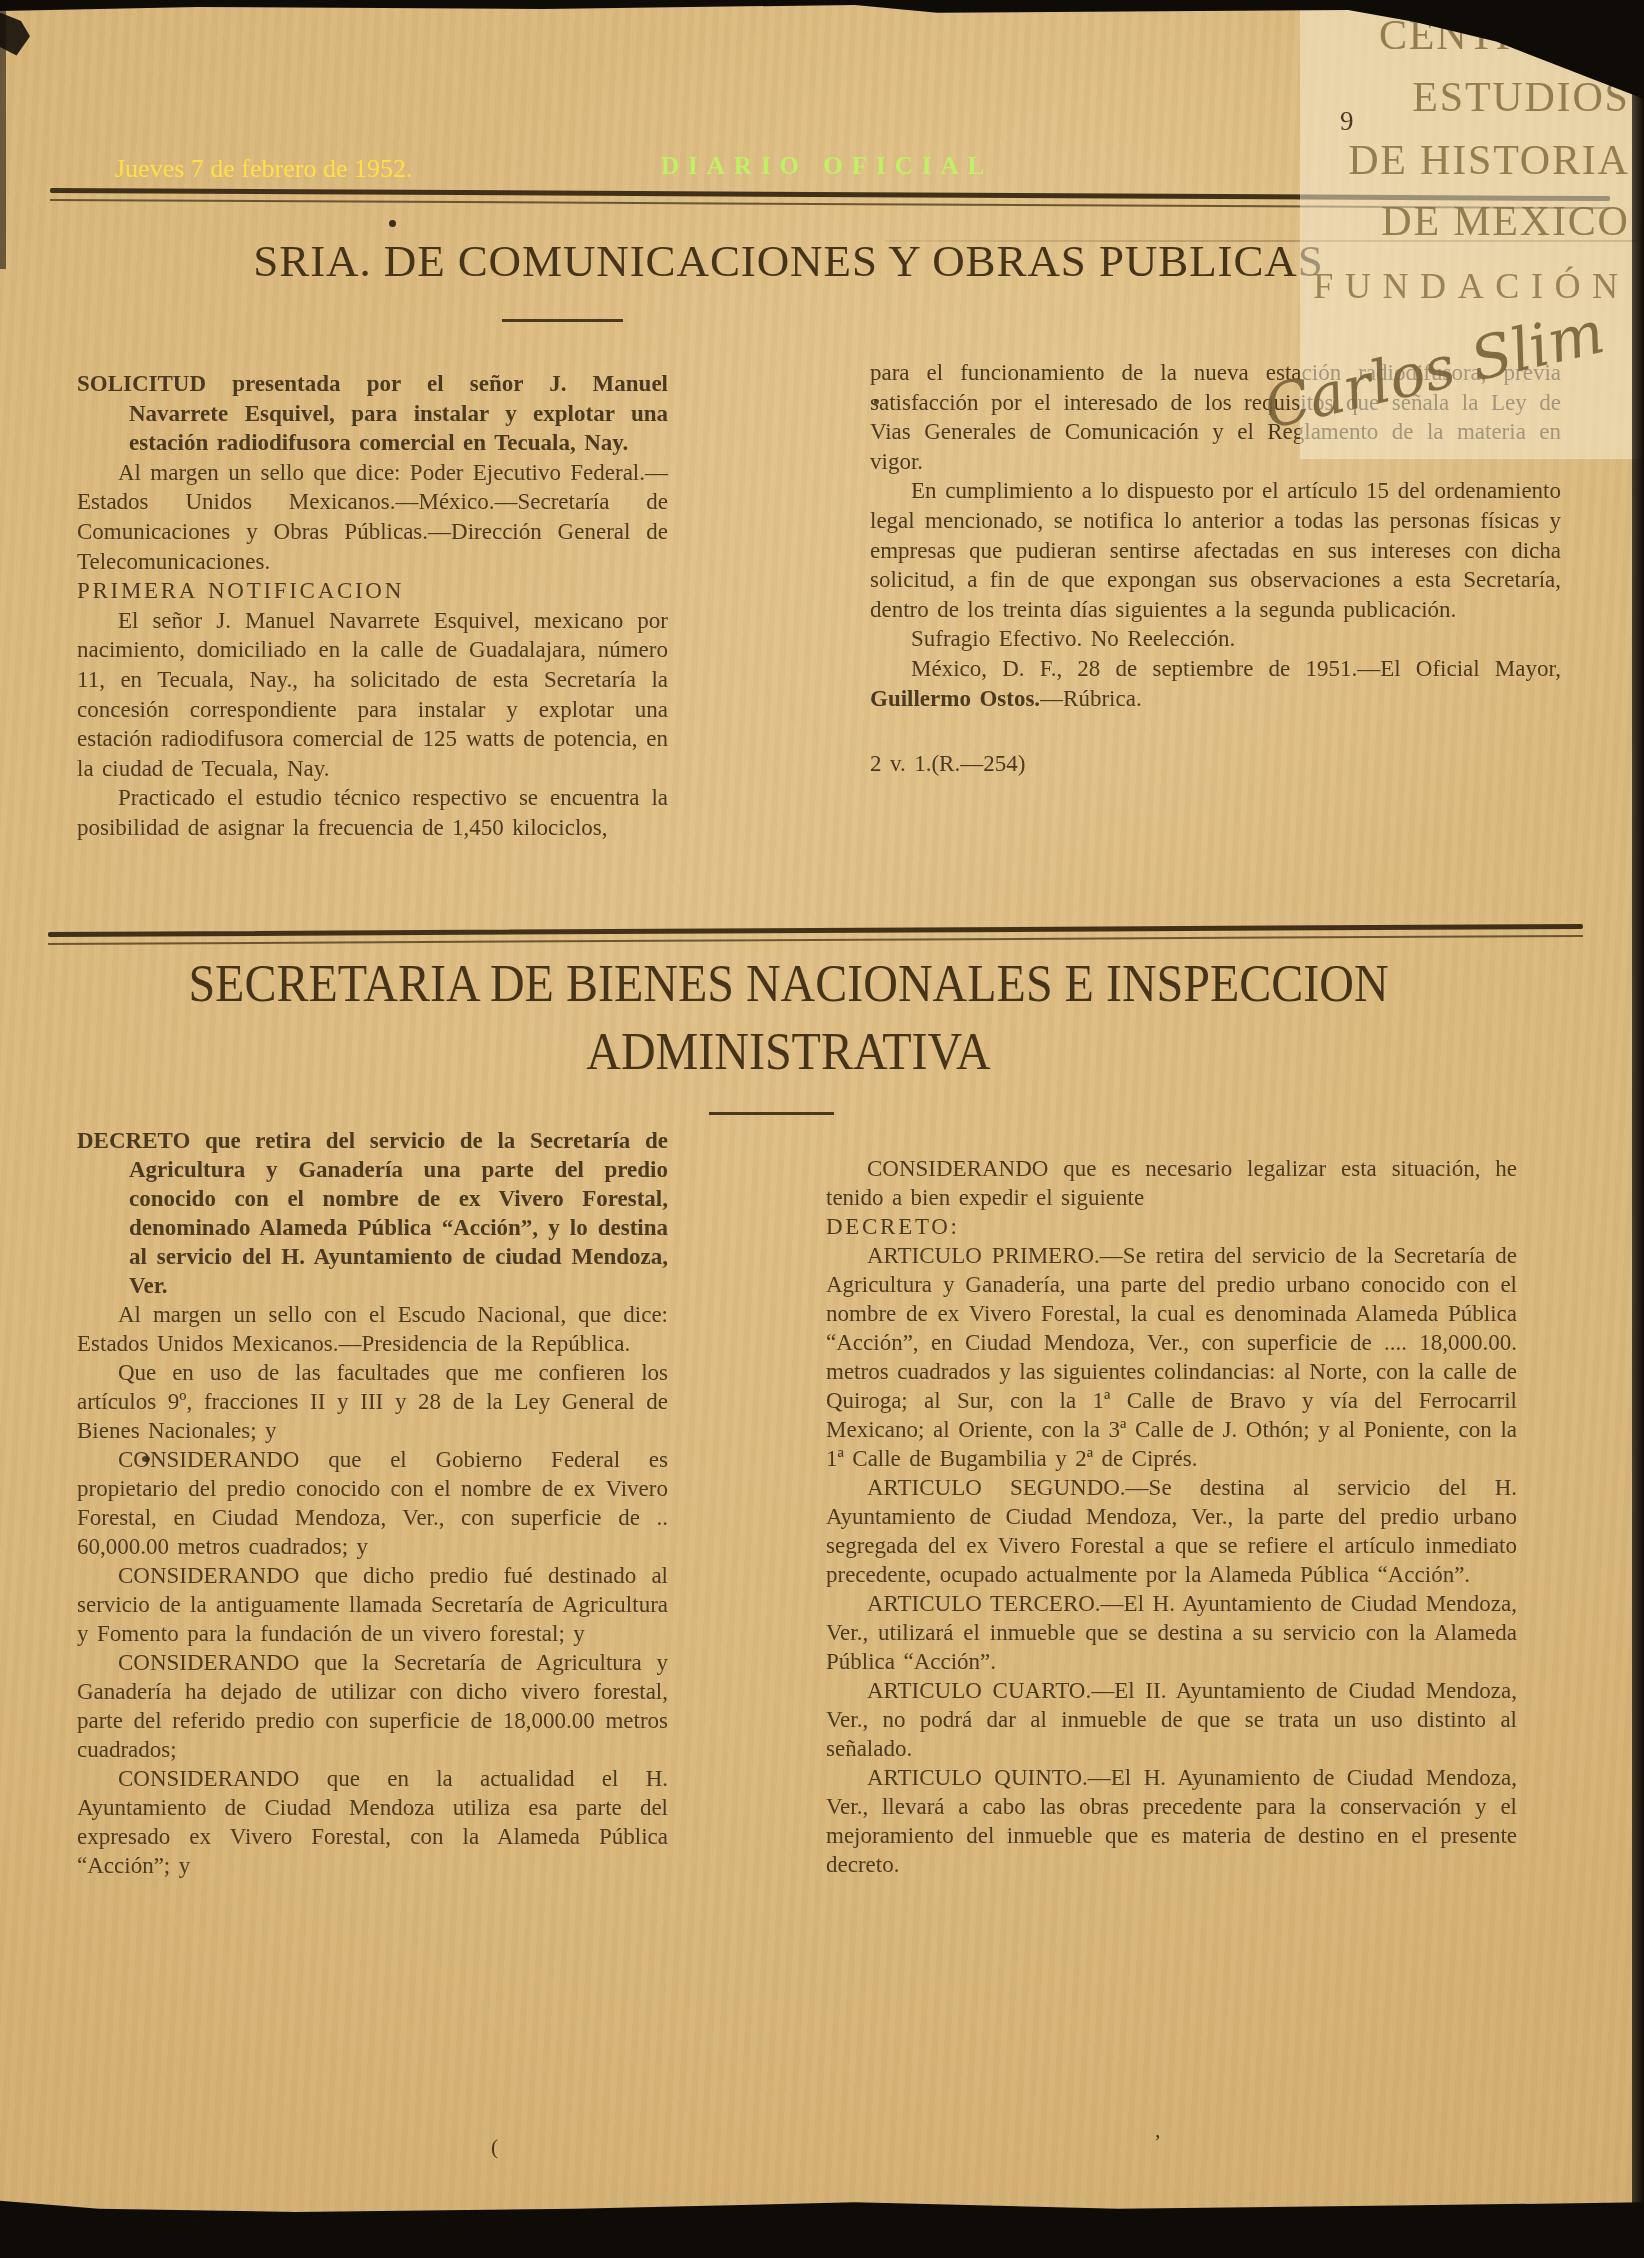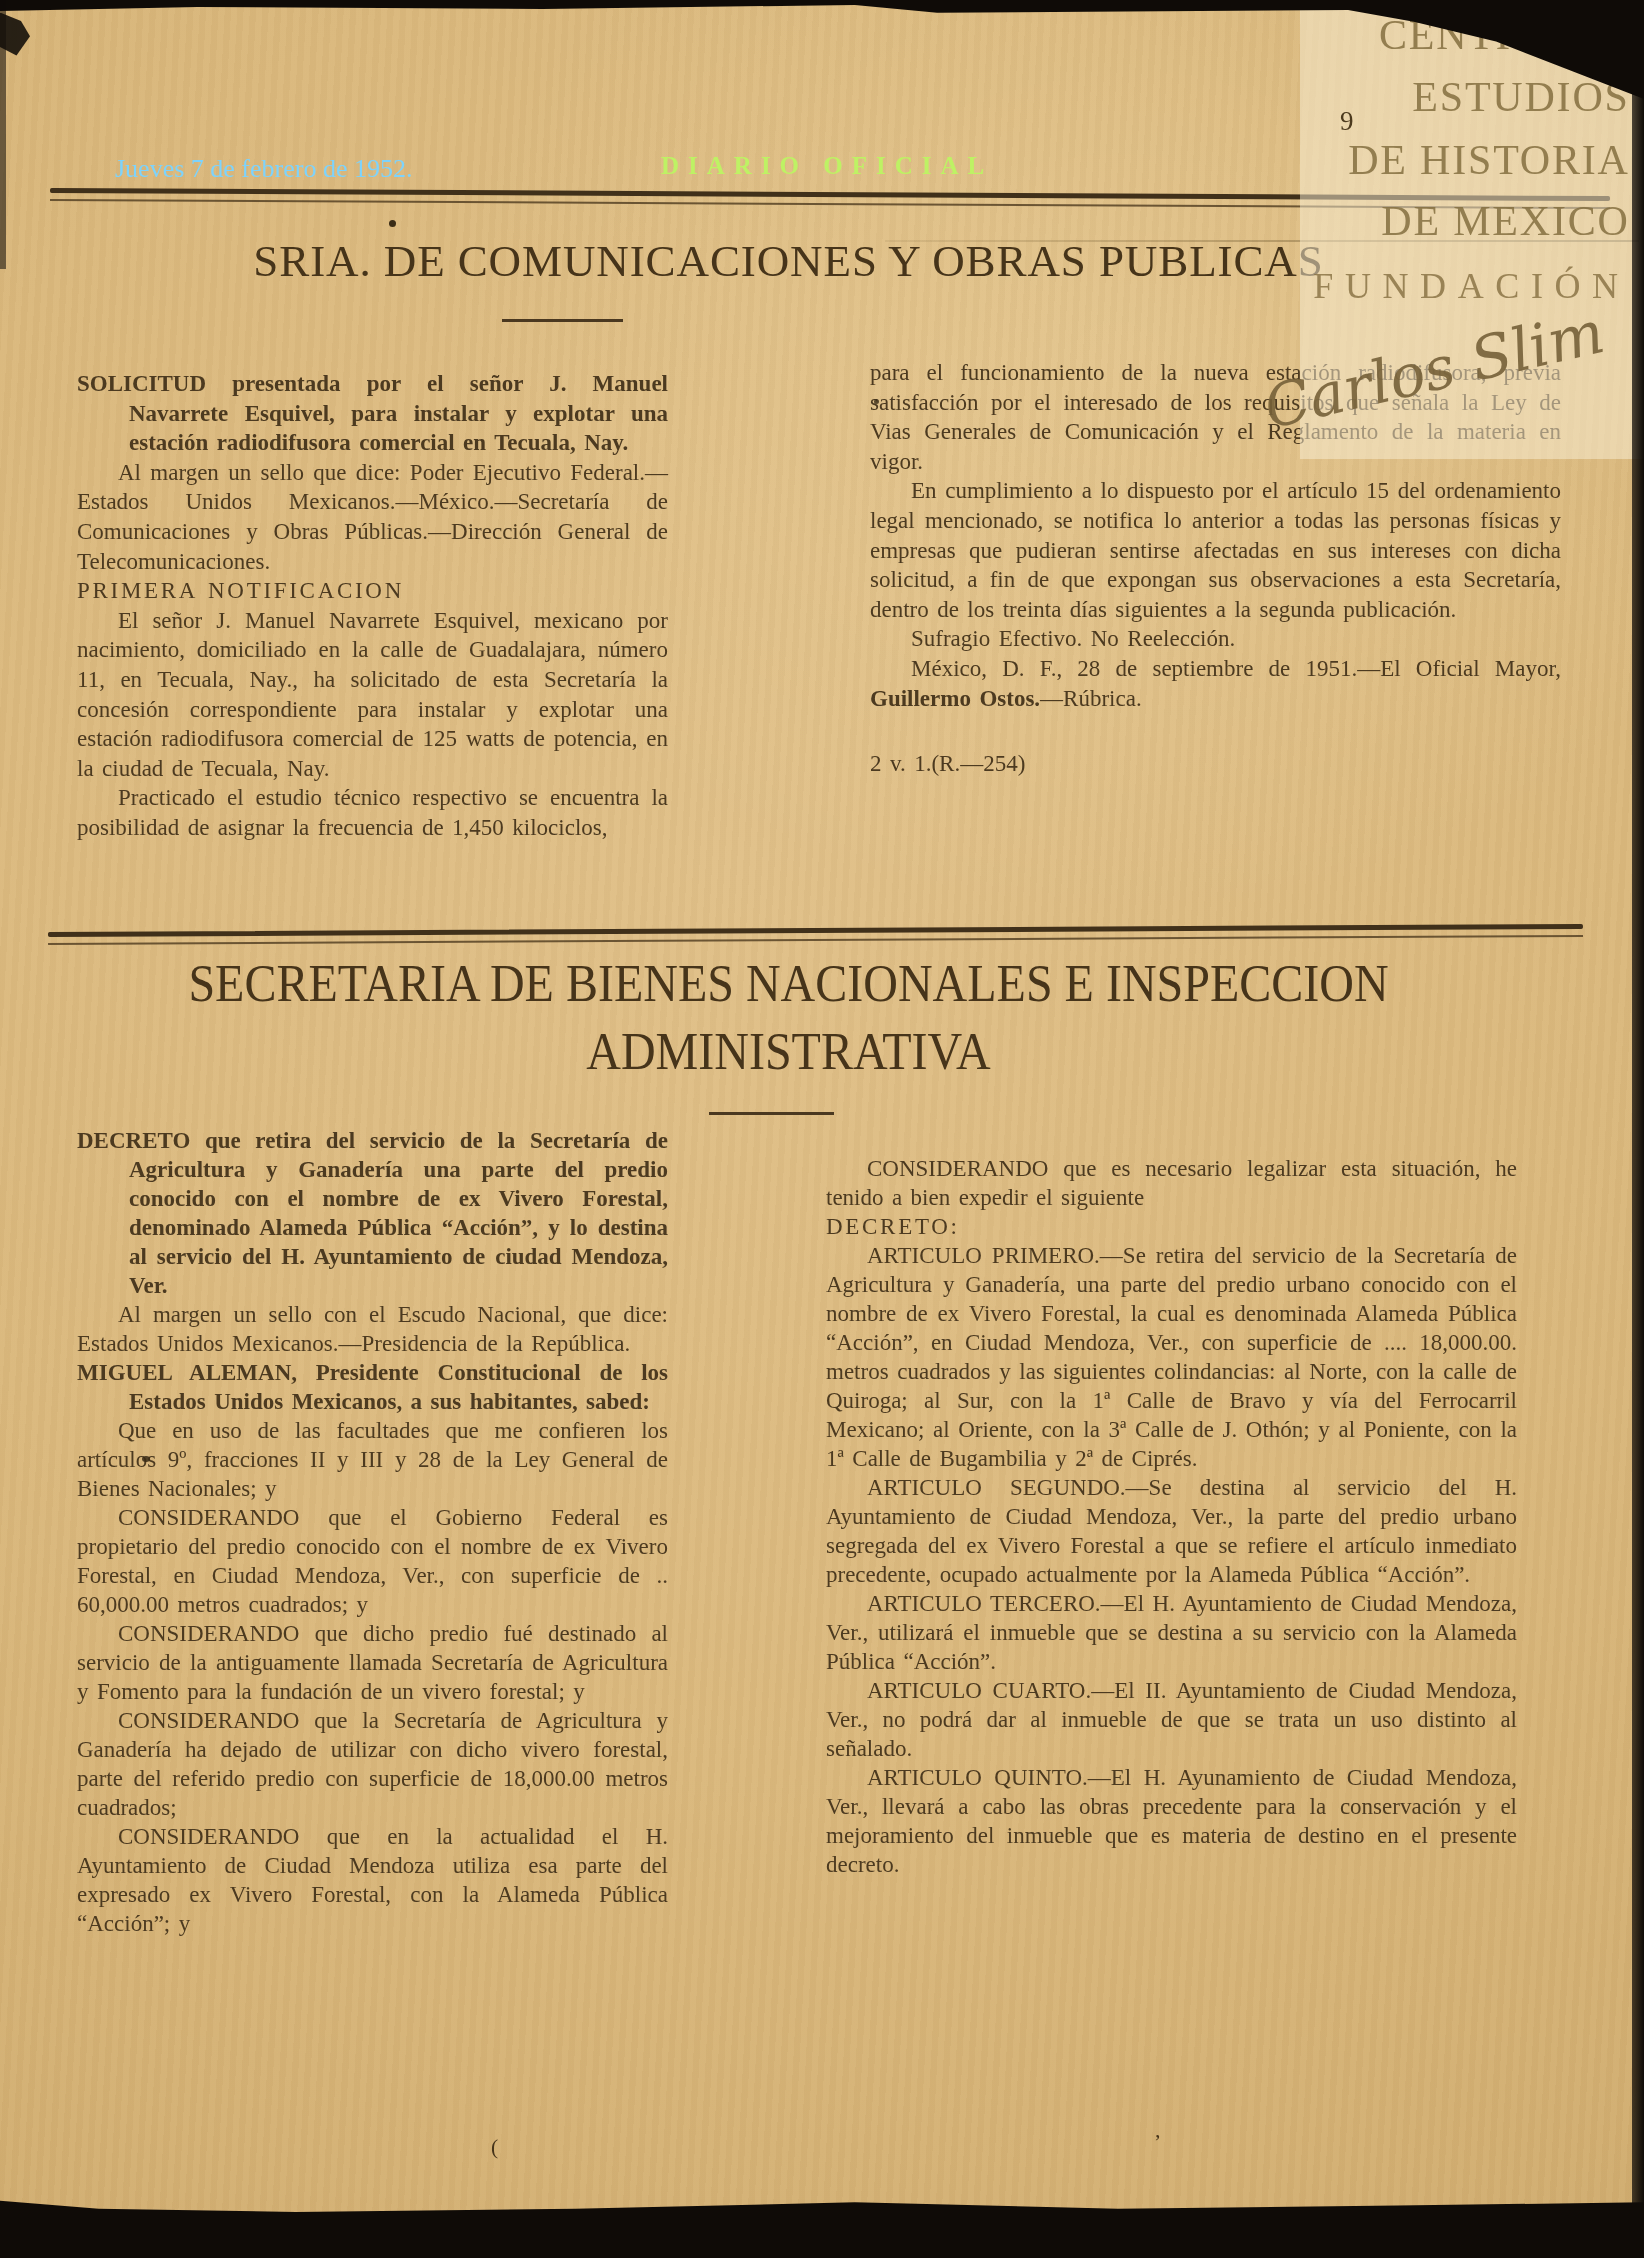"Jueves 7 de febrero de" .header-date { color: #7dd3fc -> #fde047 }
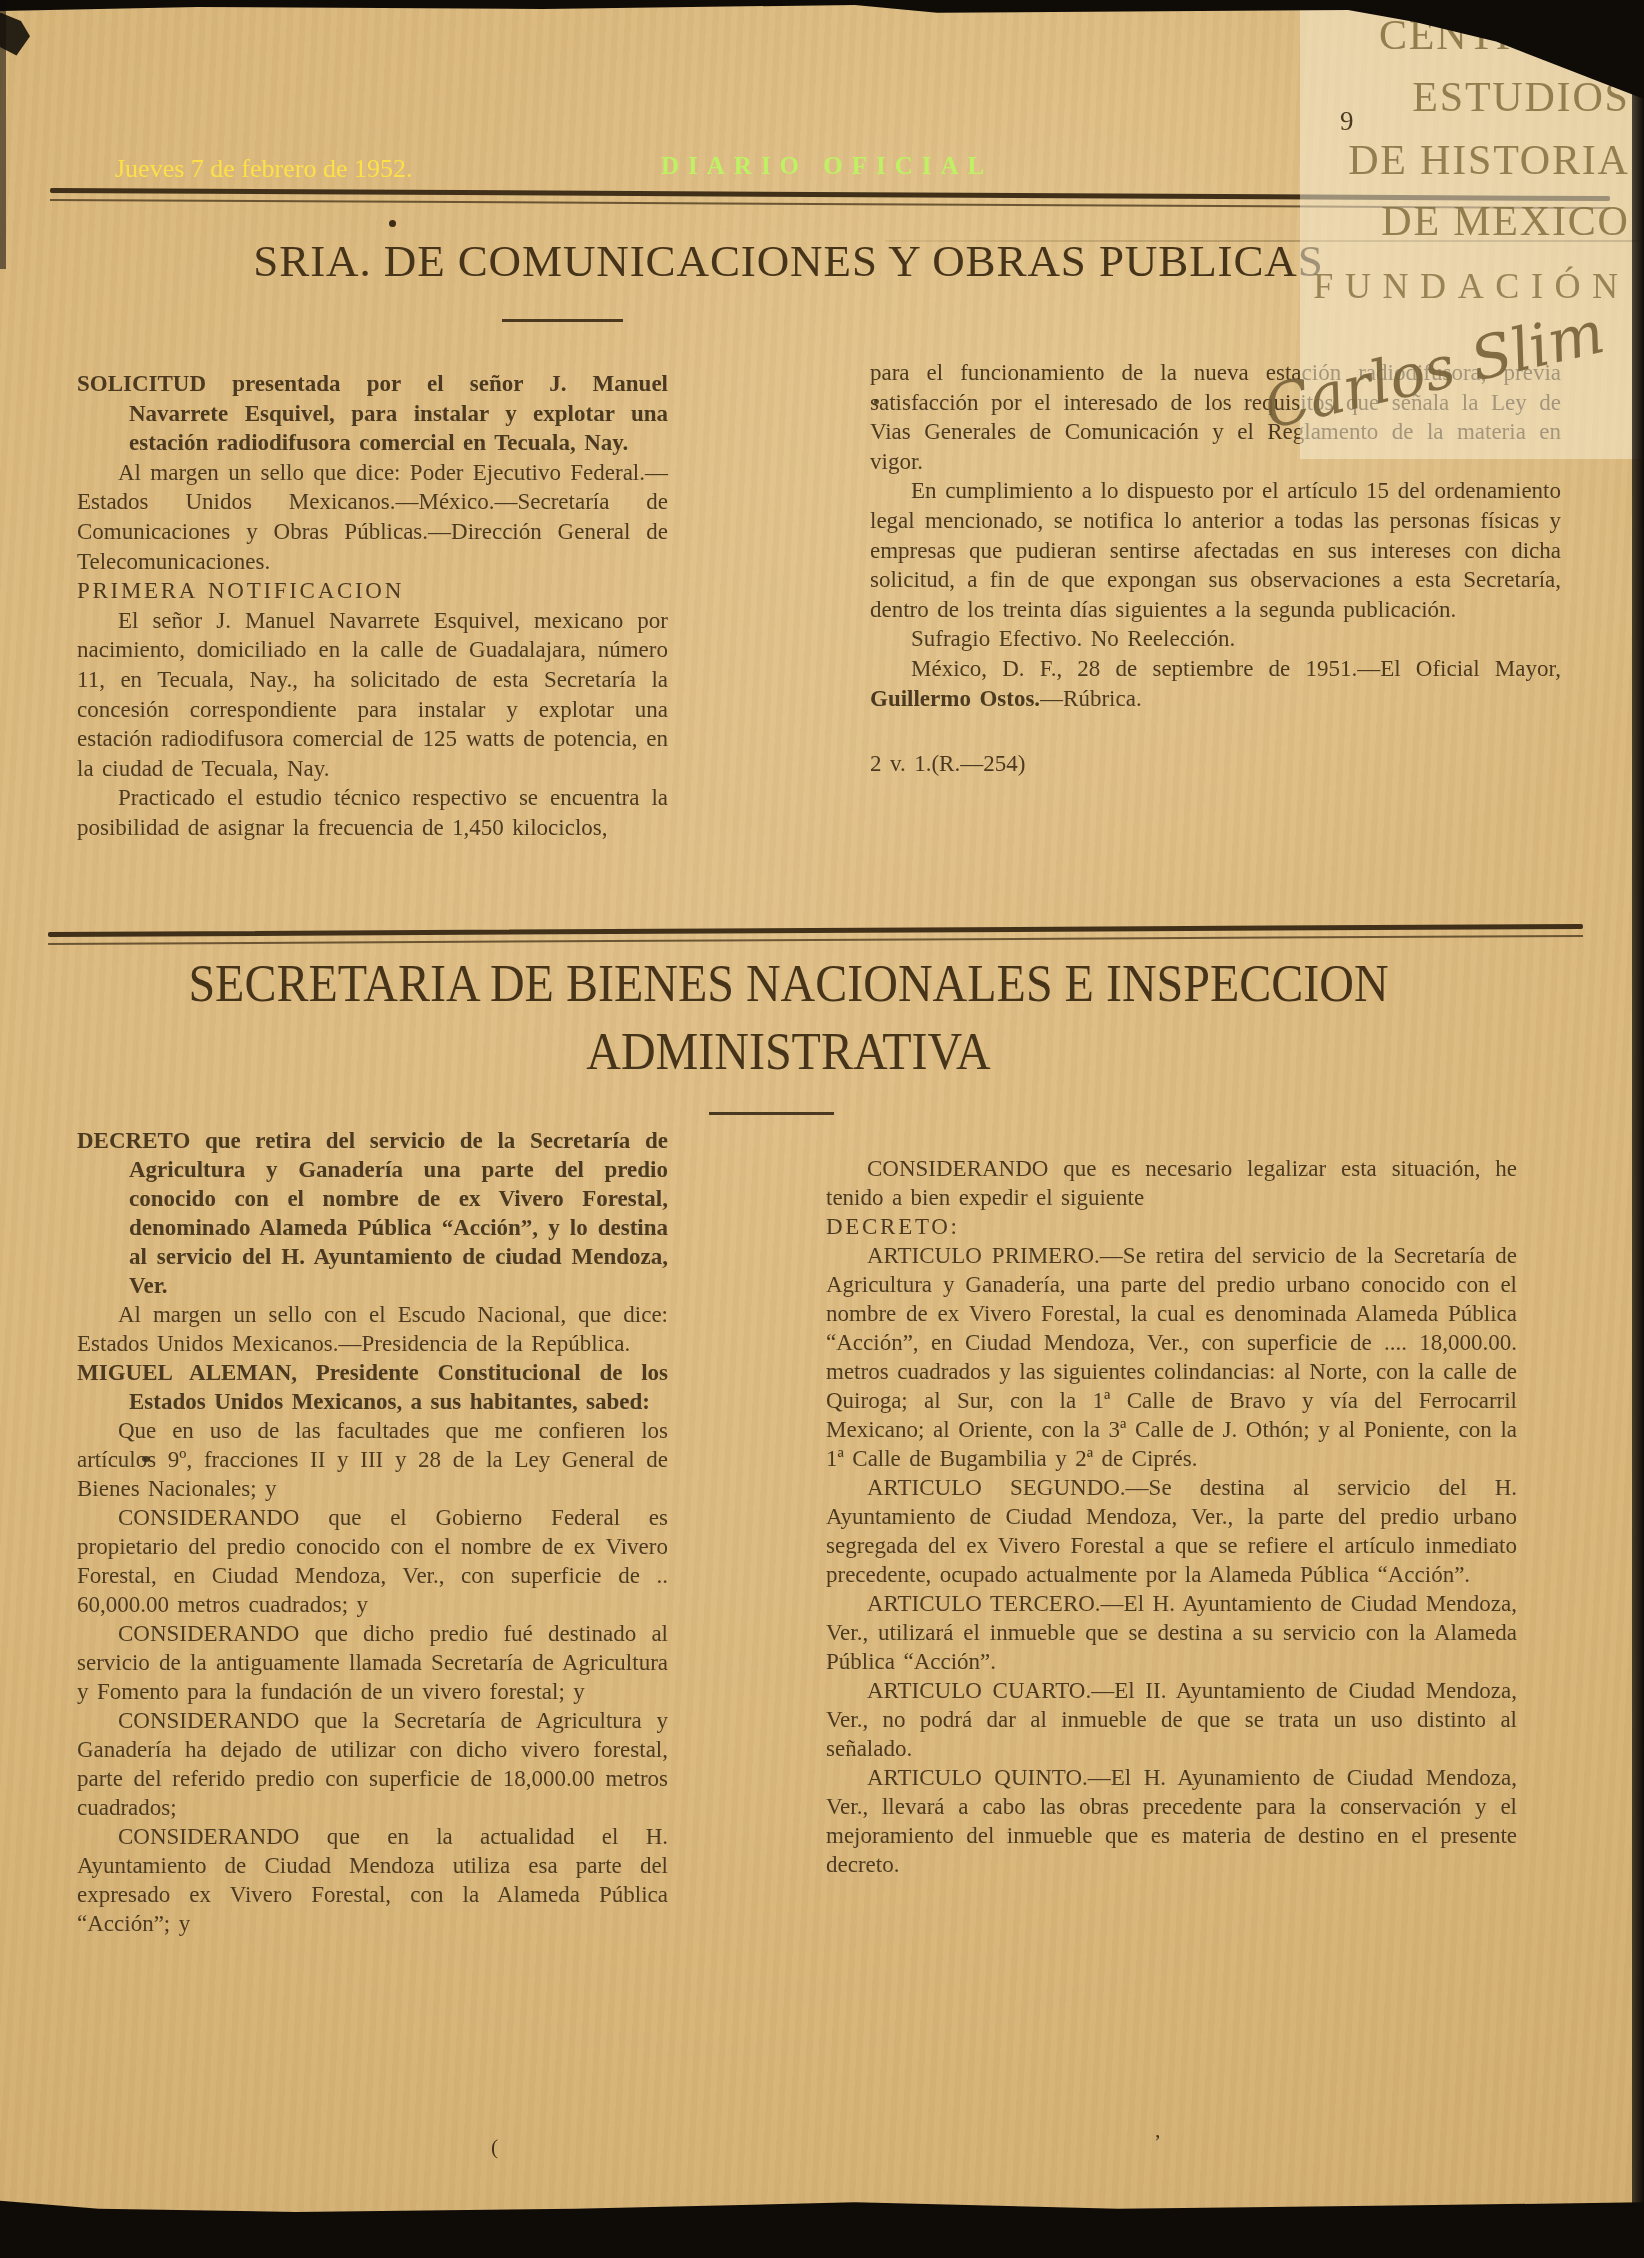"MIGUEL ALEMAN, Presidente Constitucional" p.hang { html: <p>MIGUEL ALEMAN, Presidente Constitucional de los Estados Unidos Mexicanos, a sus habitantes, sabed:</p> -> none }
